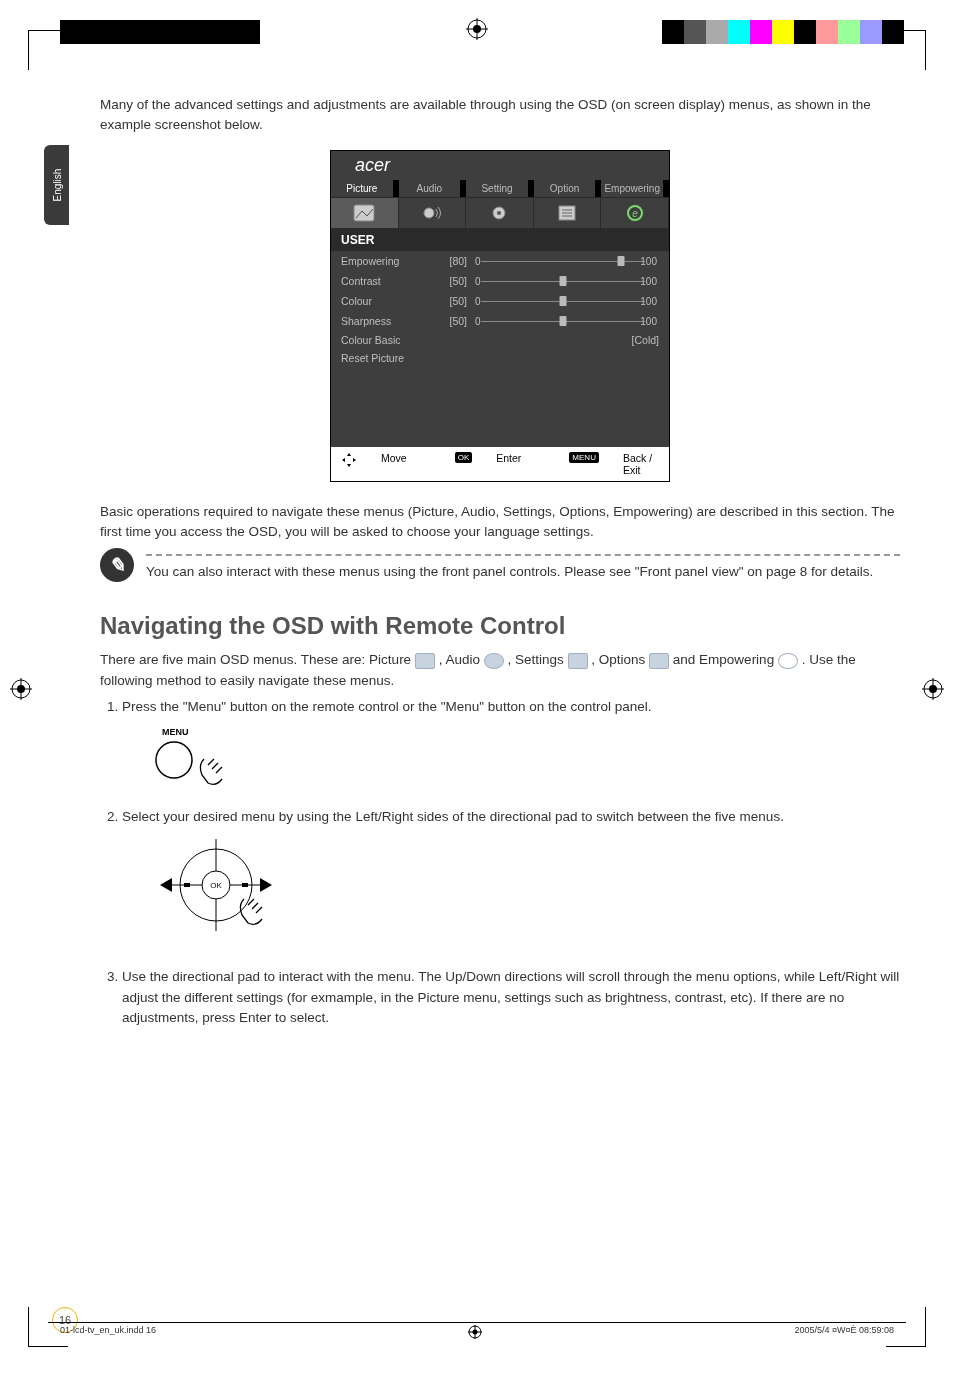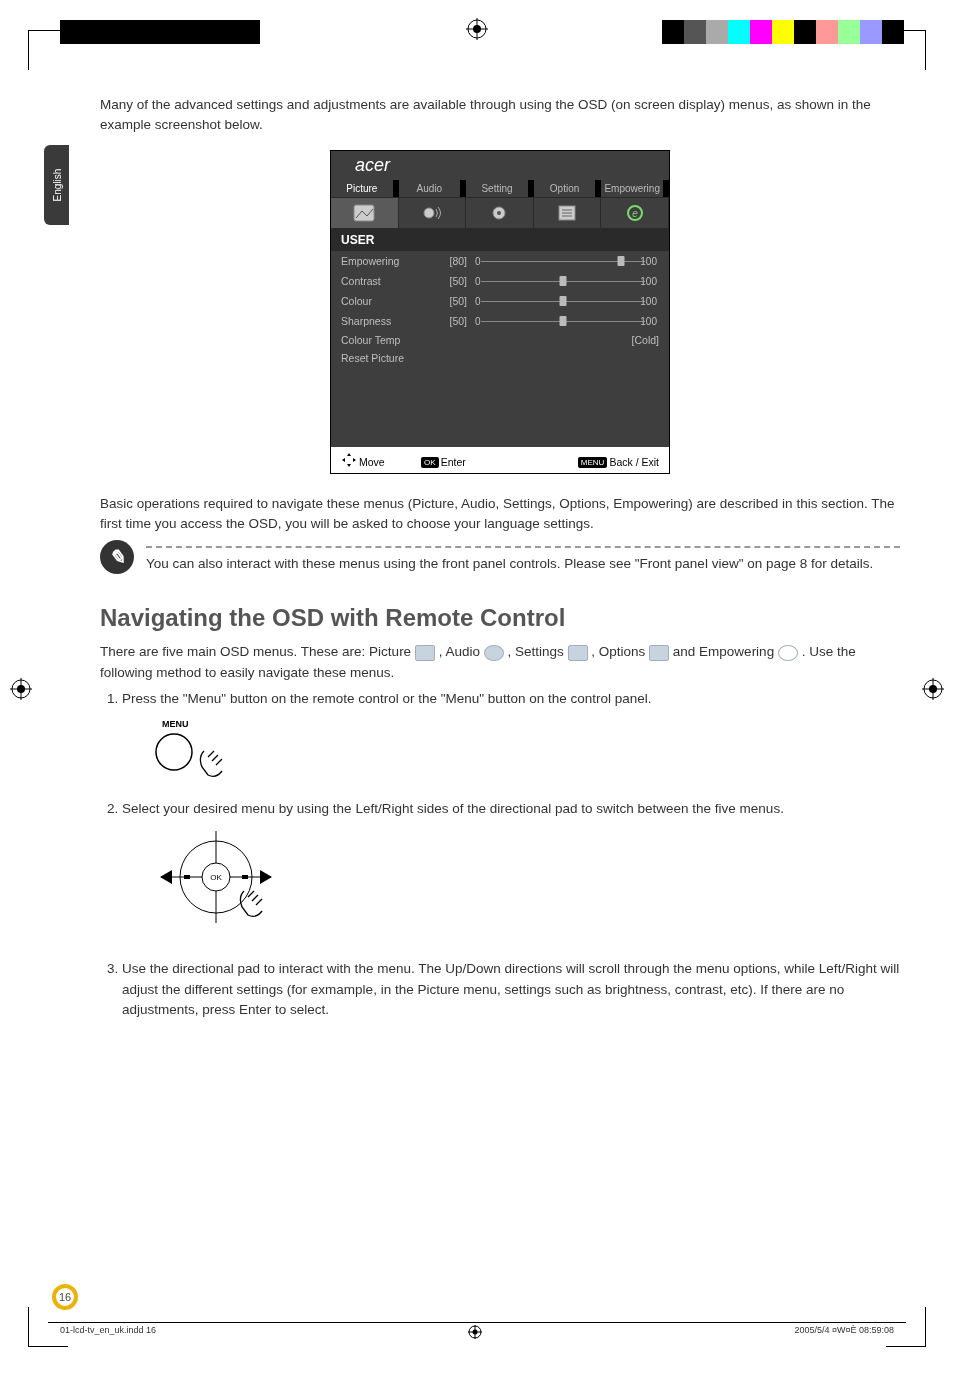"Colour Temp" span.lbl { text: Temp -> Basic }
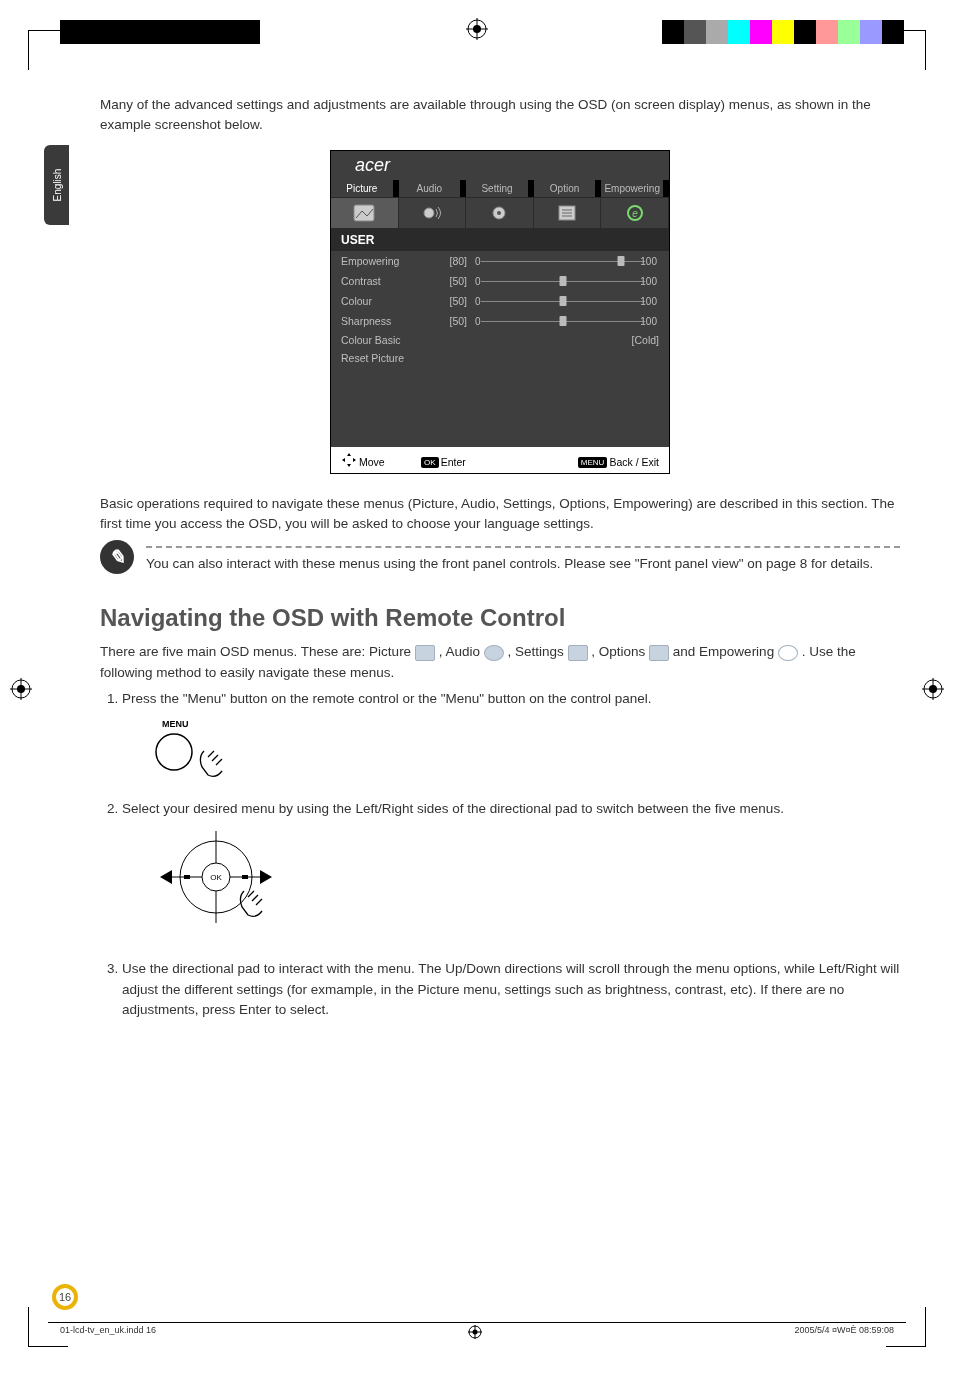"Move" .osd-foot { align-items: flex-end -> flex-start; gap: 2px -> 24px }
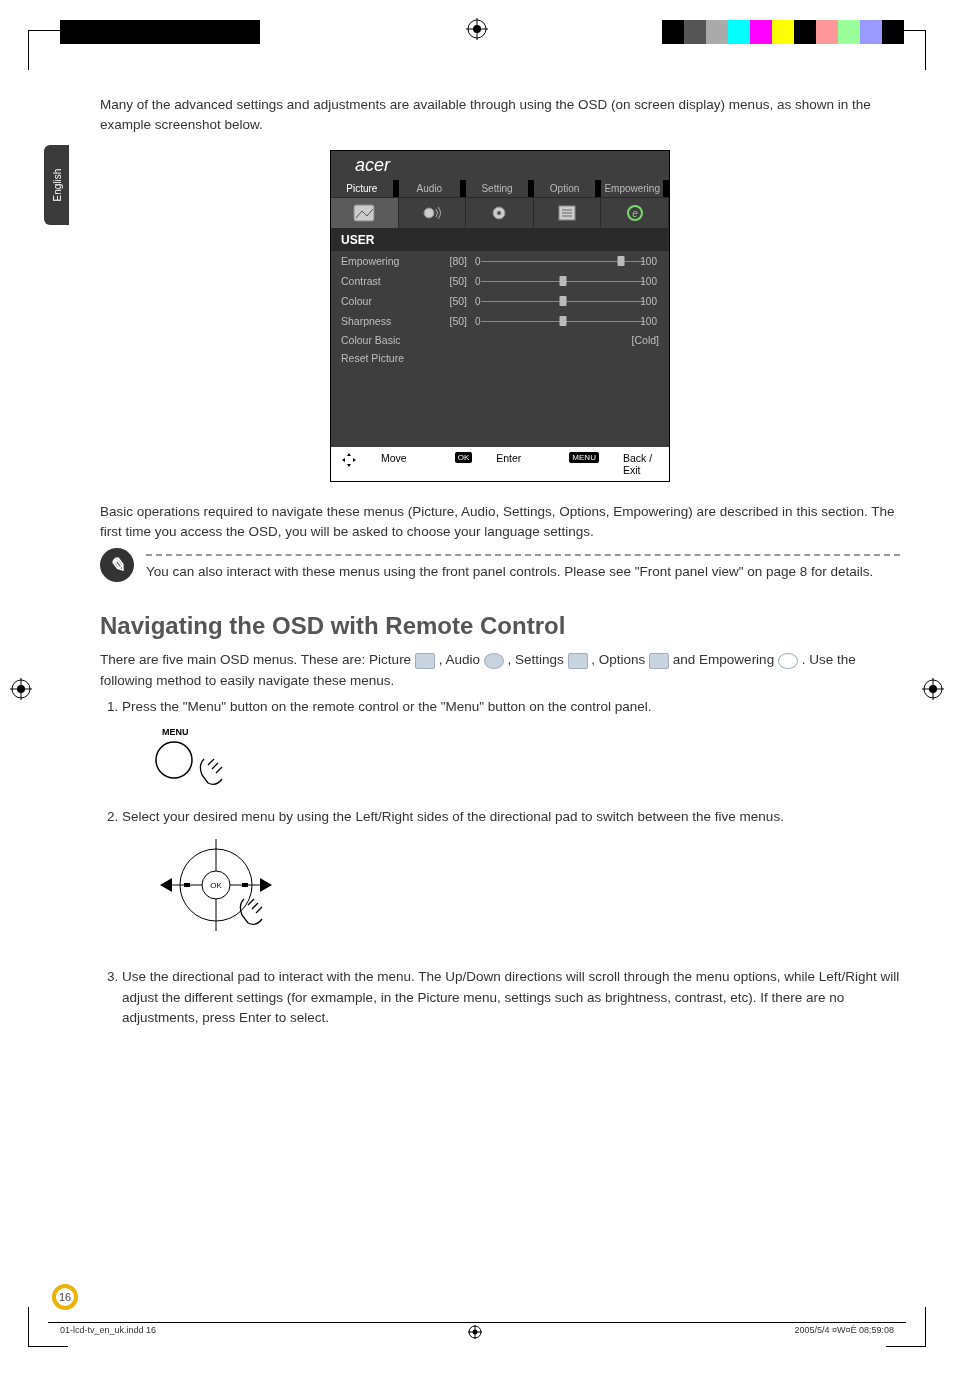"16" .page-num { border: 4px solid #eab308 -> 1px solid #eab308; bottom: 67px -> 44px }
